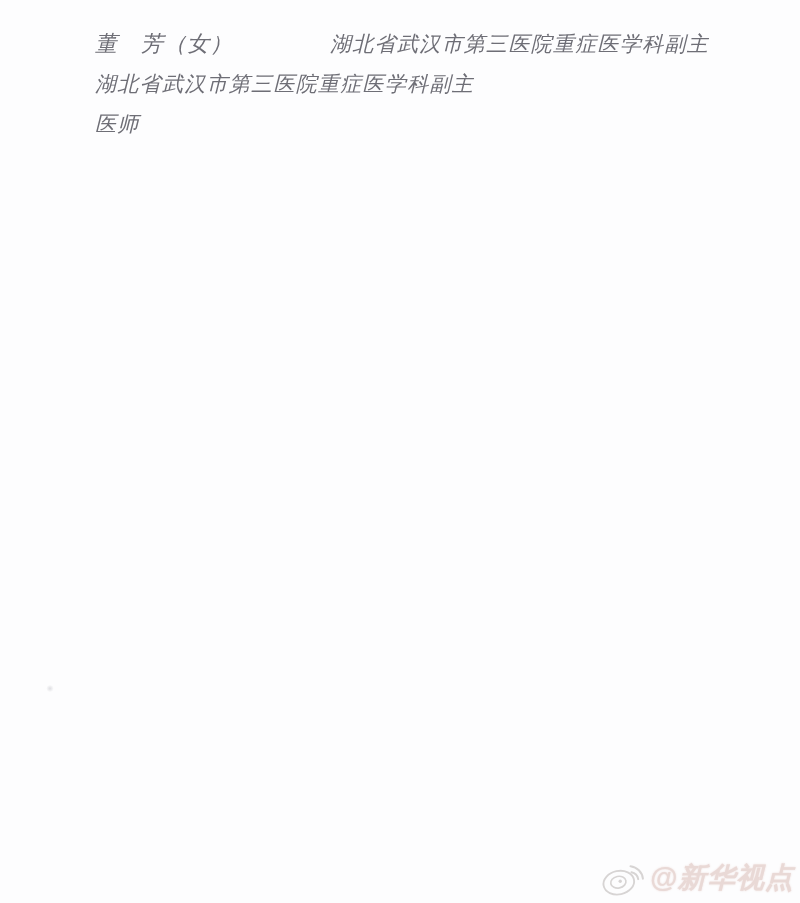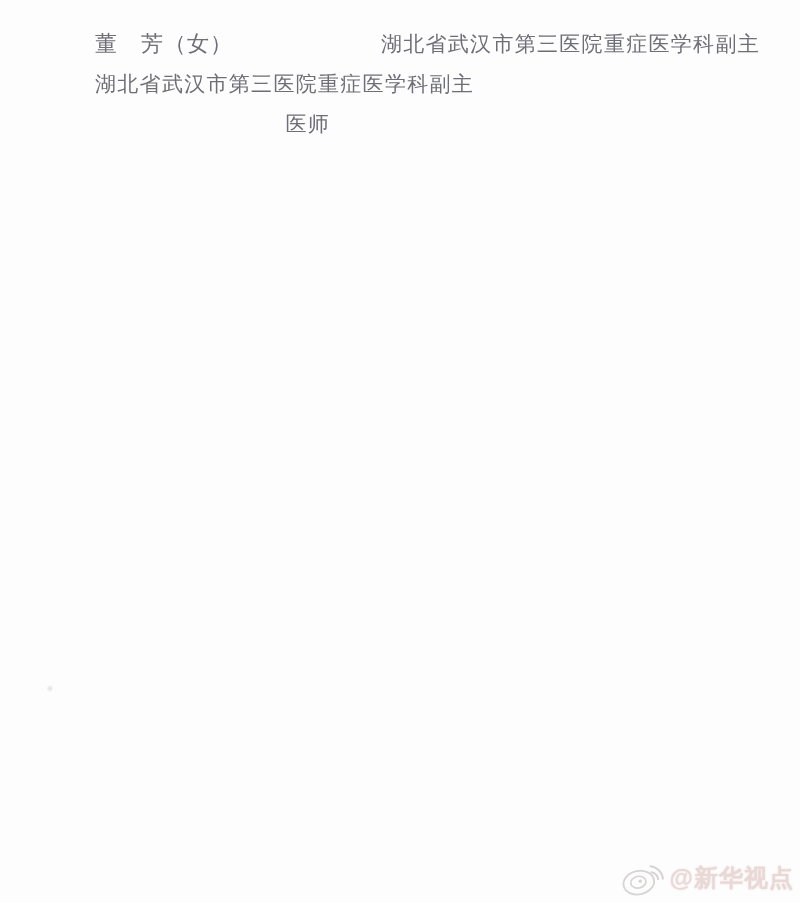"董 芳（女）" .page { font-style: none -> italic }
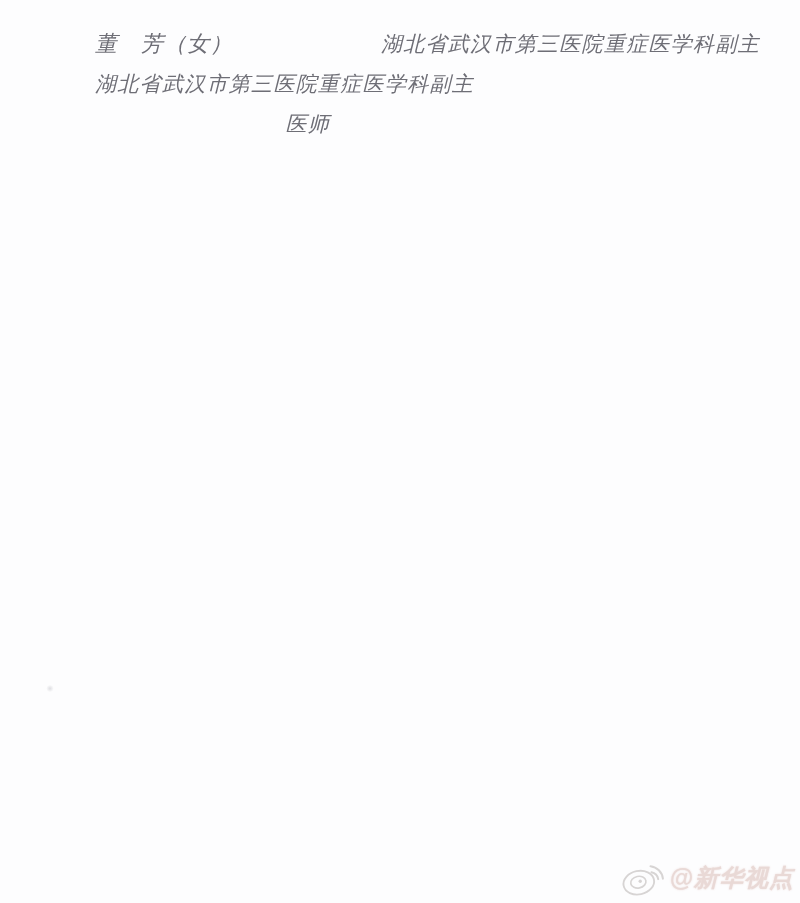"湖北省武汉市第三医院重症医学科副主" .title-line { text-align: right -> none }
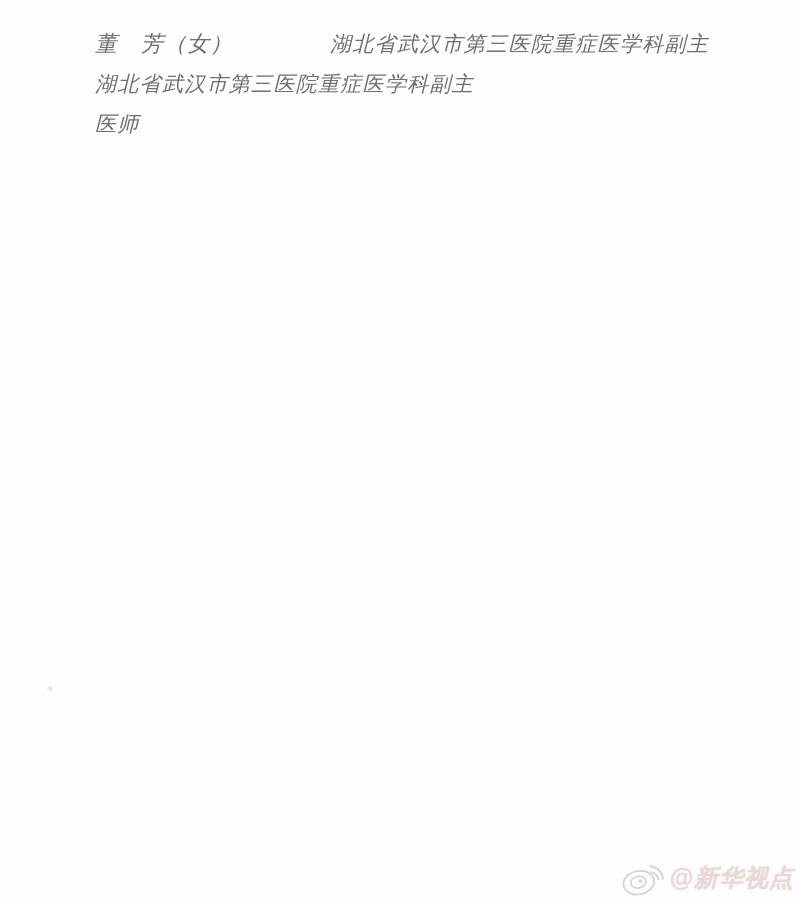"@新华视点" .wm-handle { font-size: 24px -> 28px }
